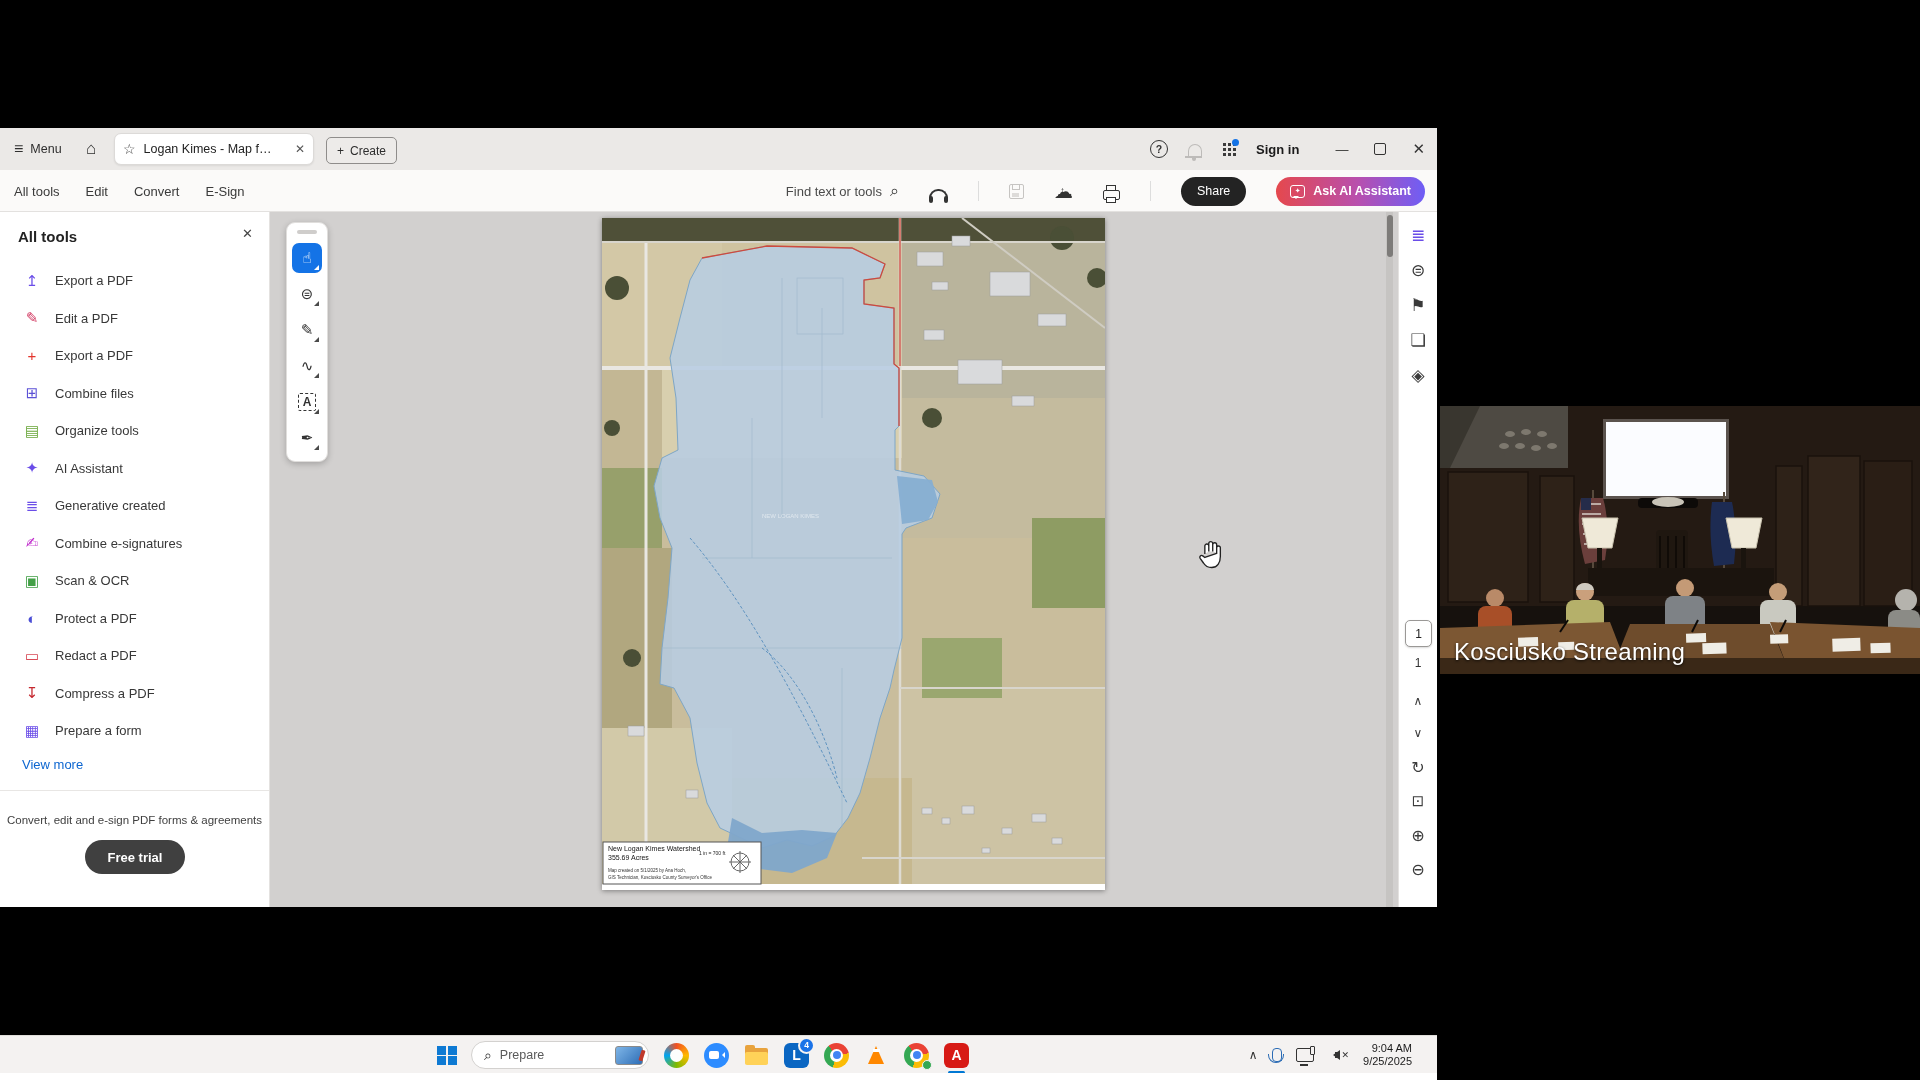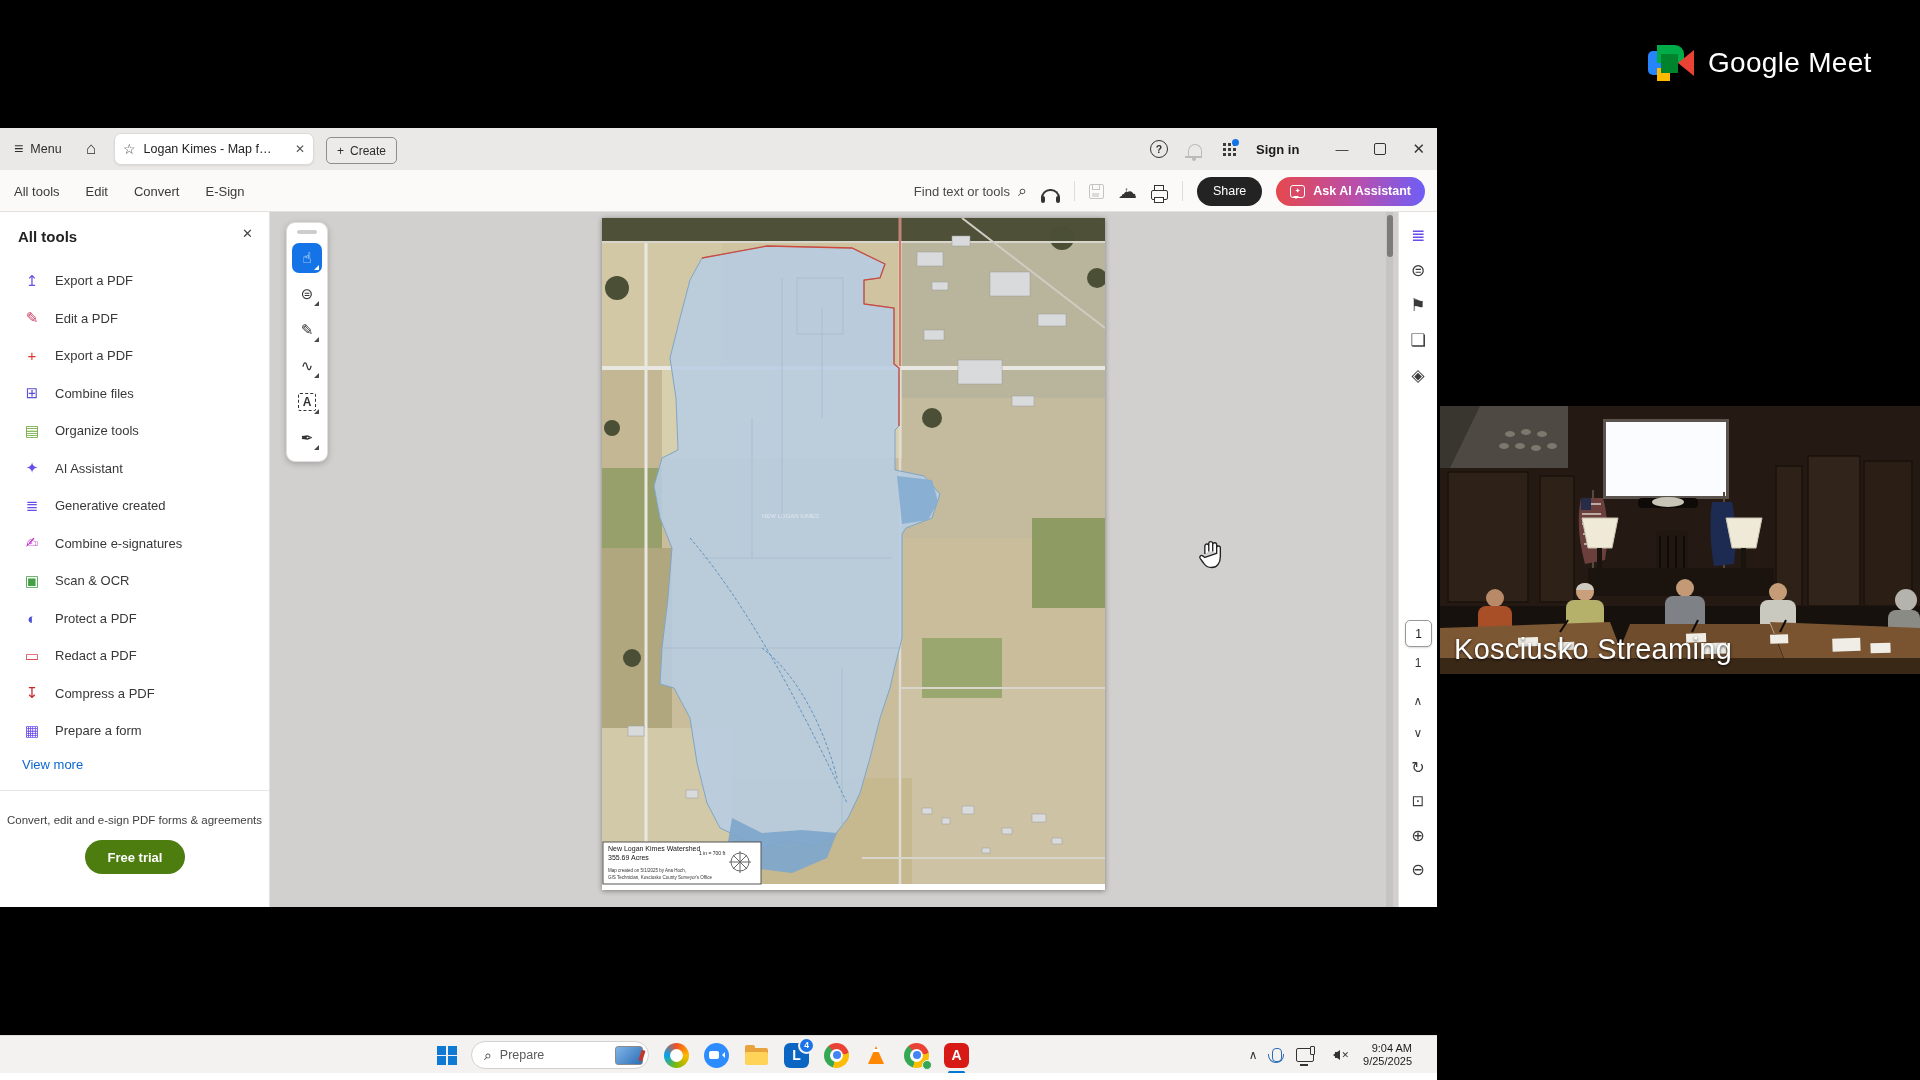"Google Meet" div.abs { html: <div> <div> <i></i> <i></i> <i></i> <i></i> <i></i> </div> <div>Google Meet</div> </div> -> none }
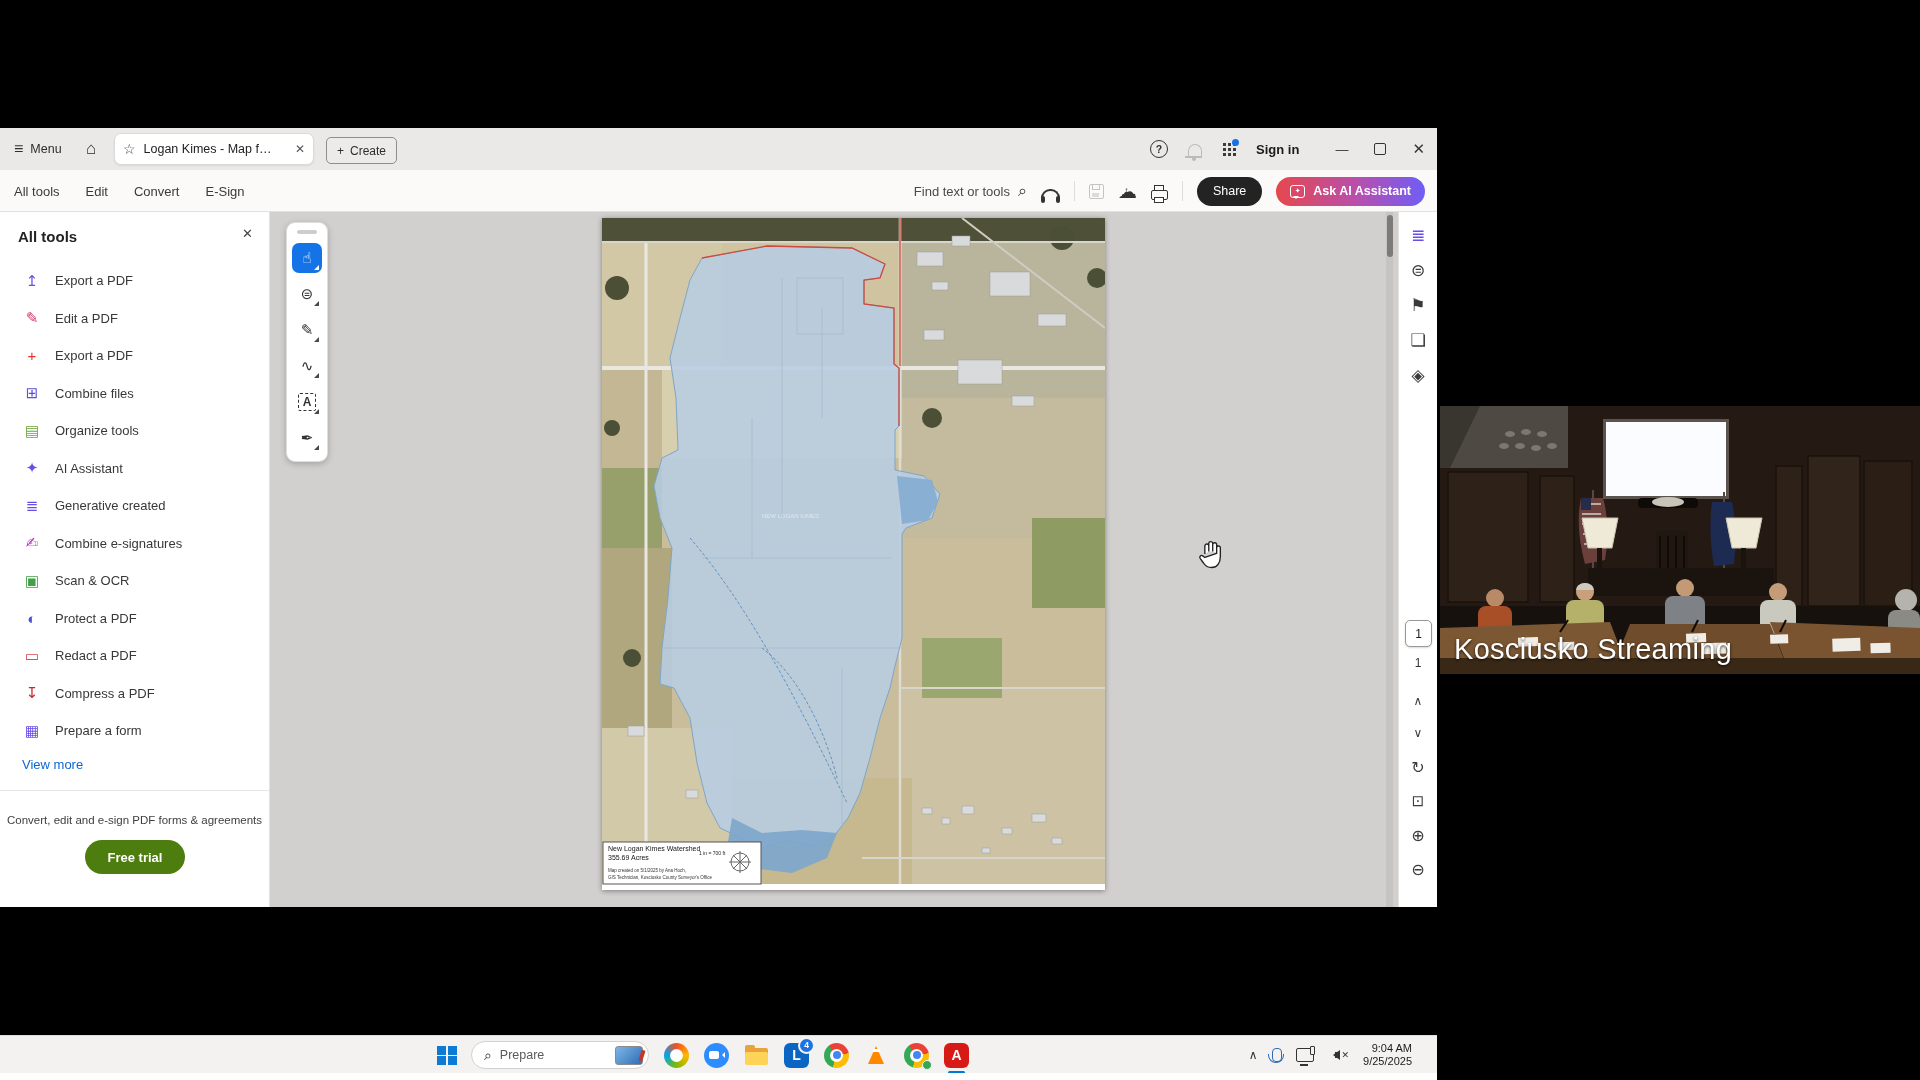"Find text or tools" .tb2-right { gap: 14px -> 30px }
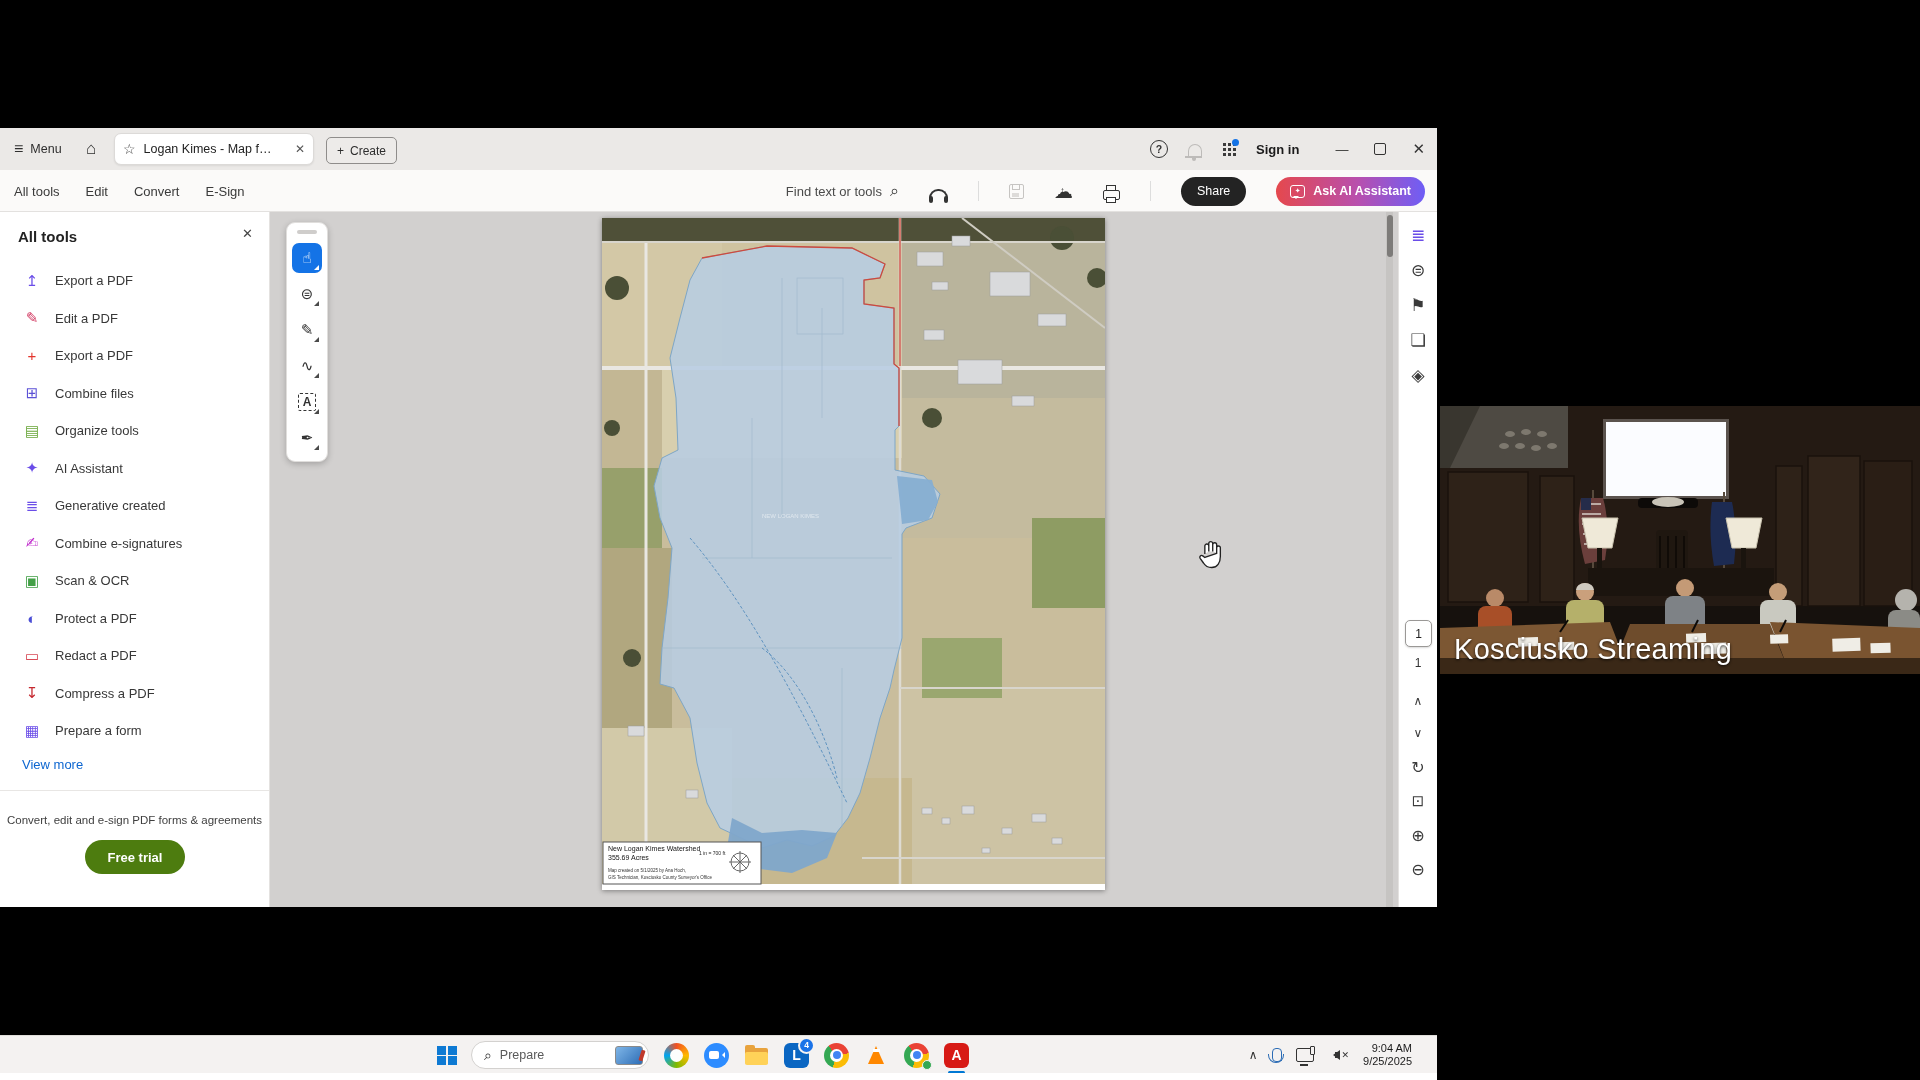"Kosciusko Streaming" .video-caption { font-size: 29px -> 24px }
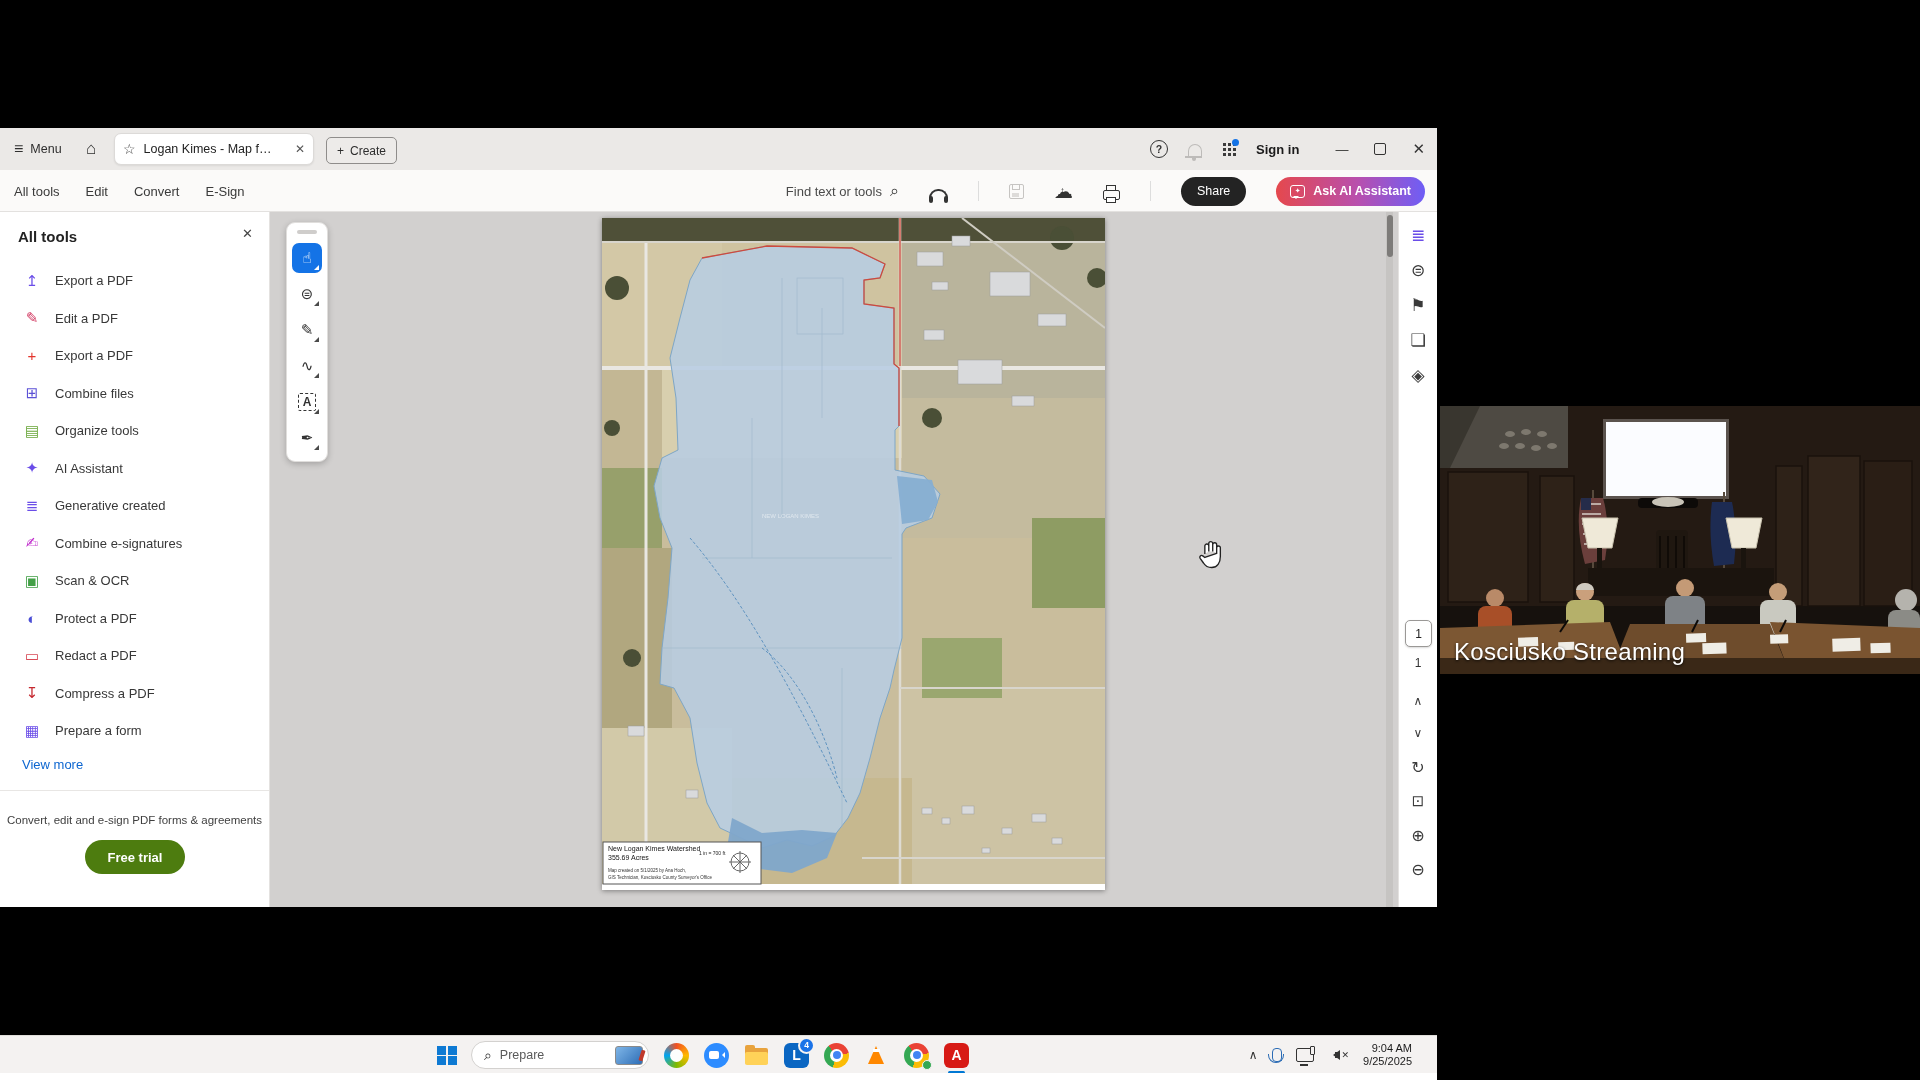"Free trial" .free-trial { background: #4d7c0f -> #404040 }
